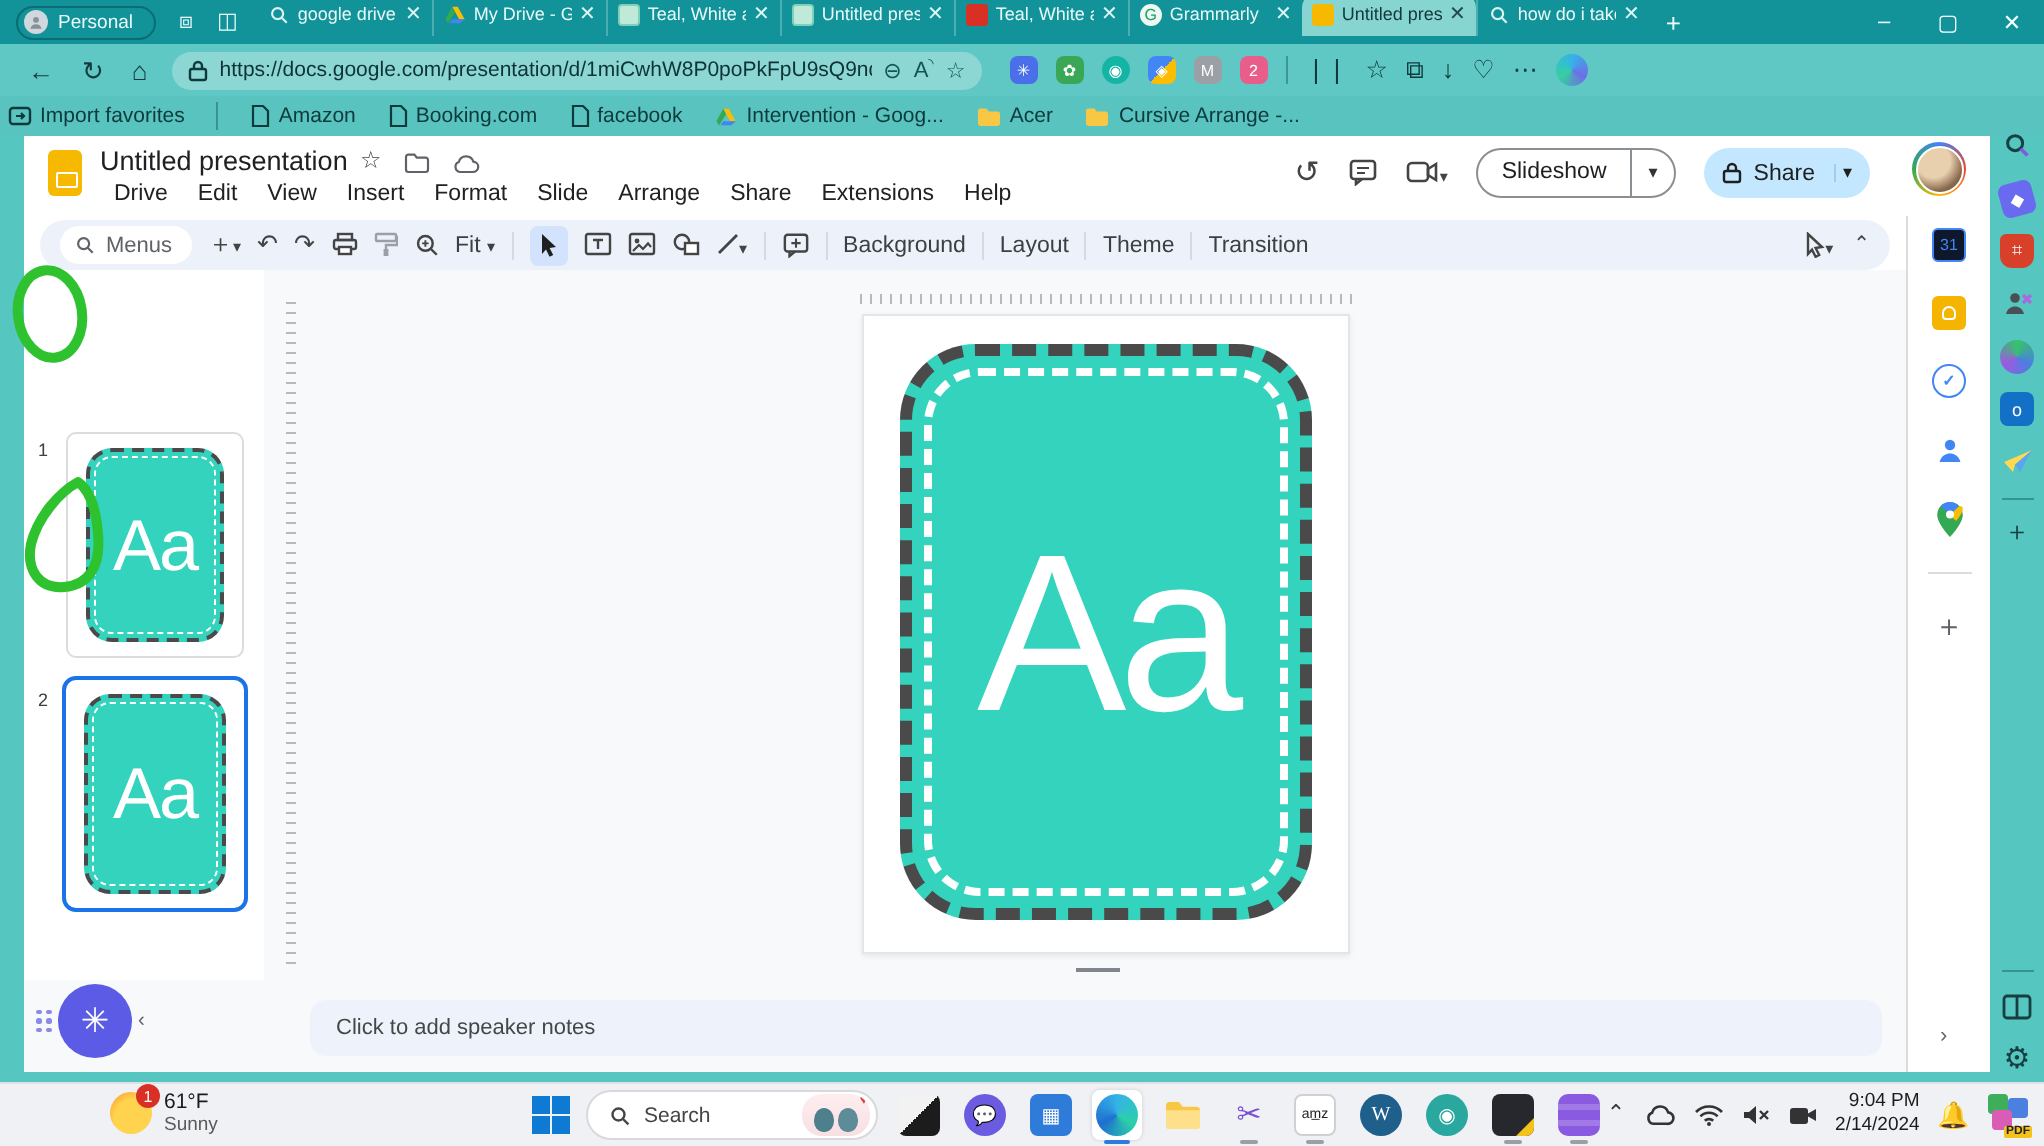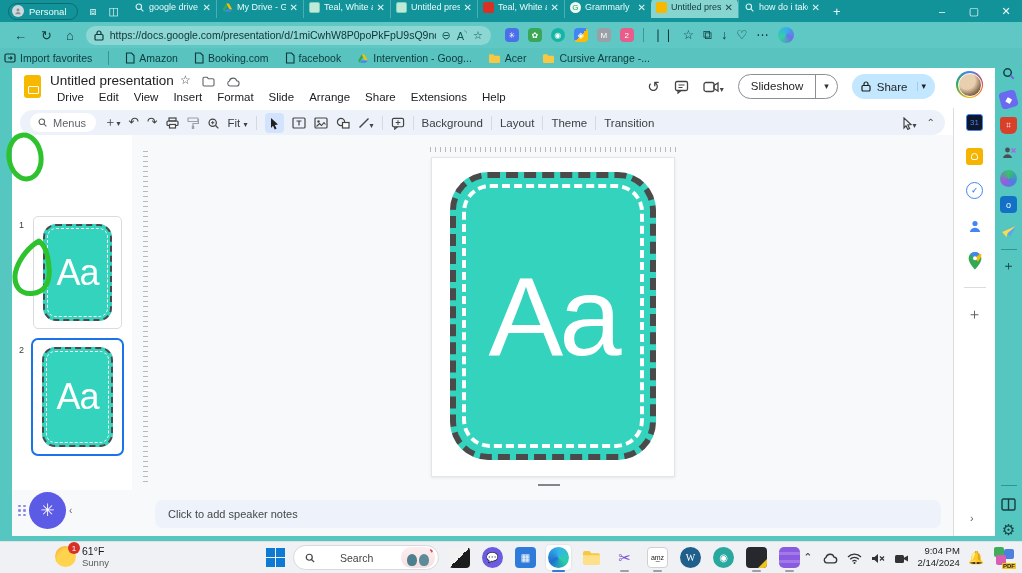"Search" .tsearch { gap: 24px -> 6px }
